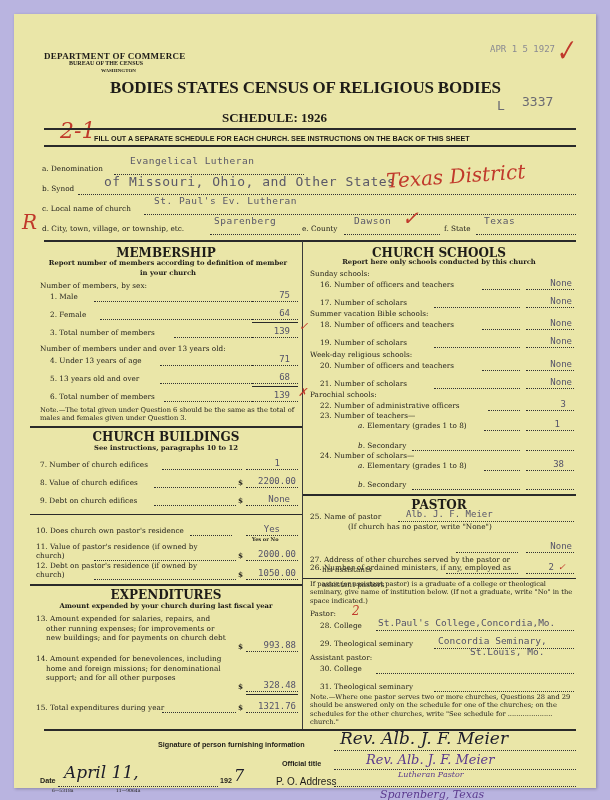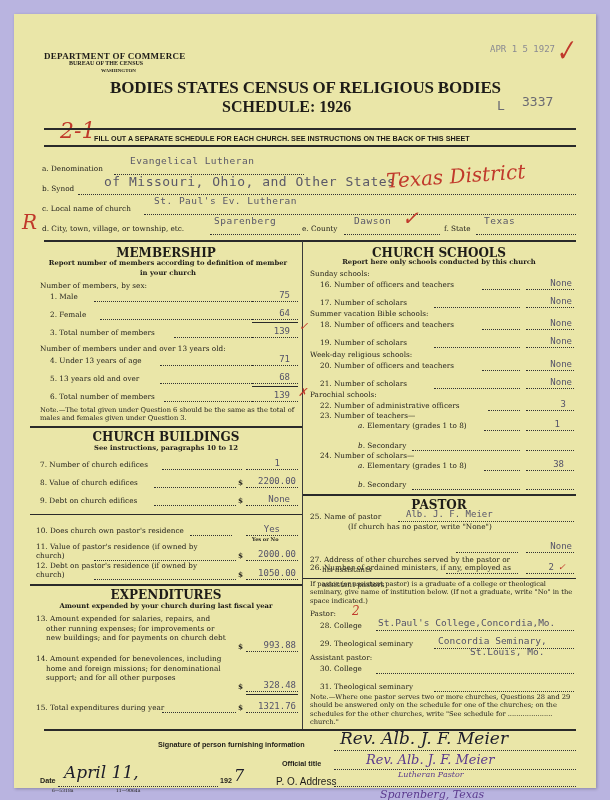"SCHEDULE: 1926" .title2 { font-size: 16px -> 13px; margin-top: none -> 12px }
